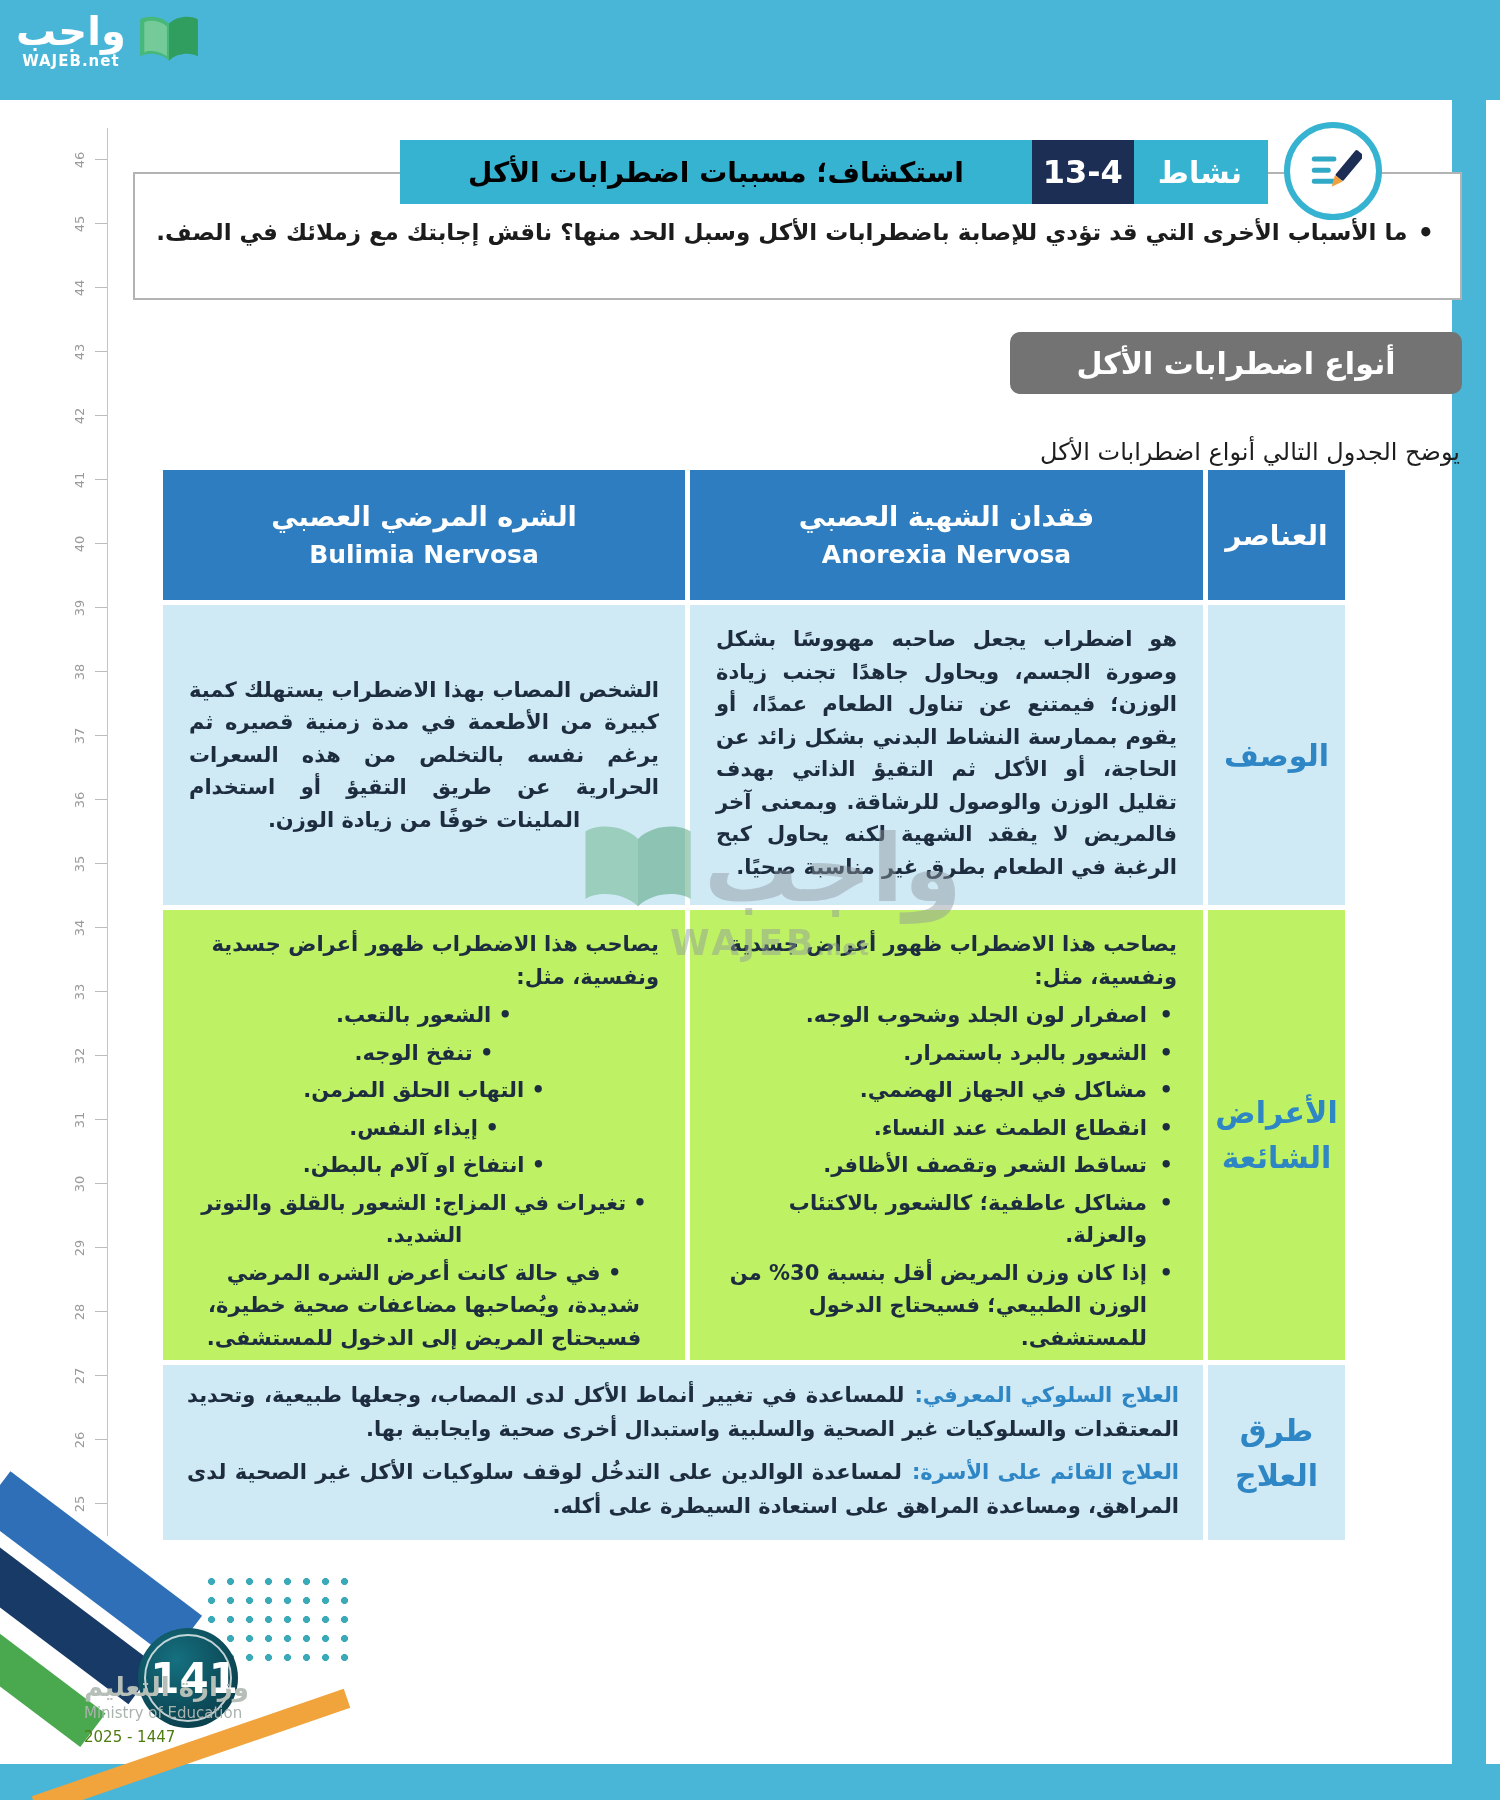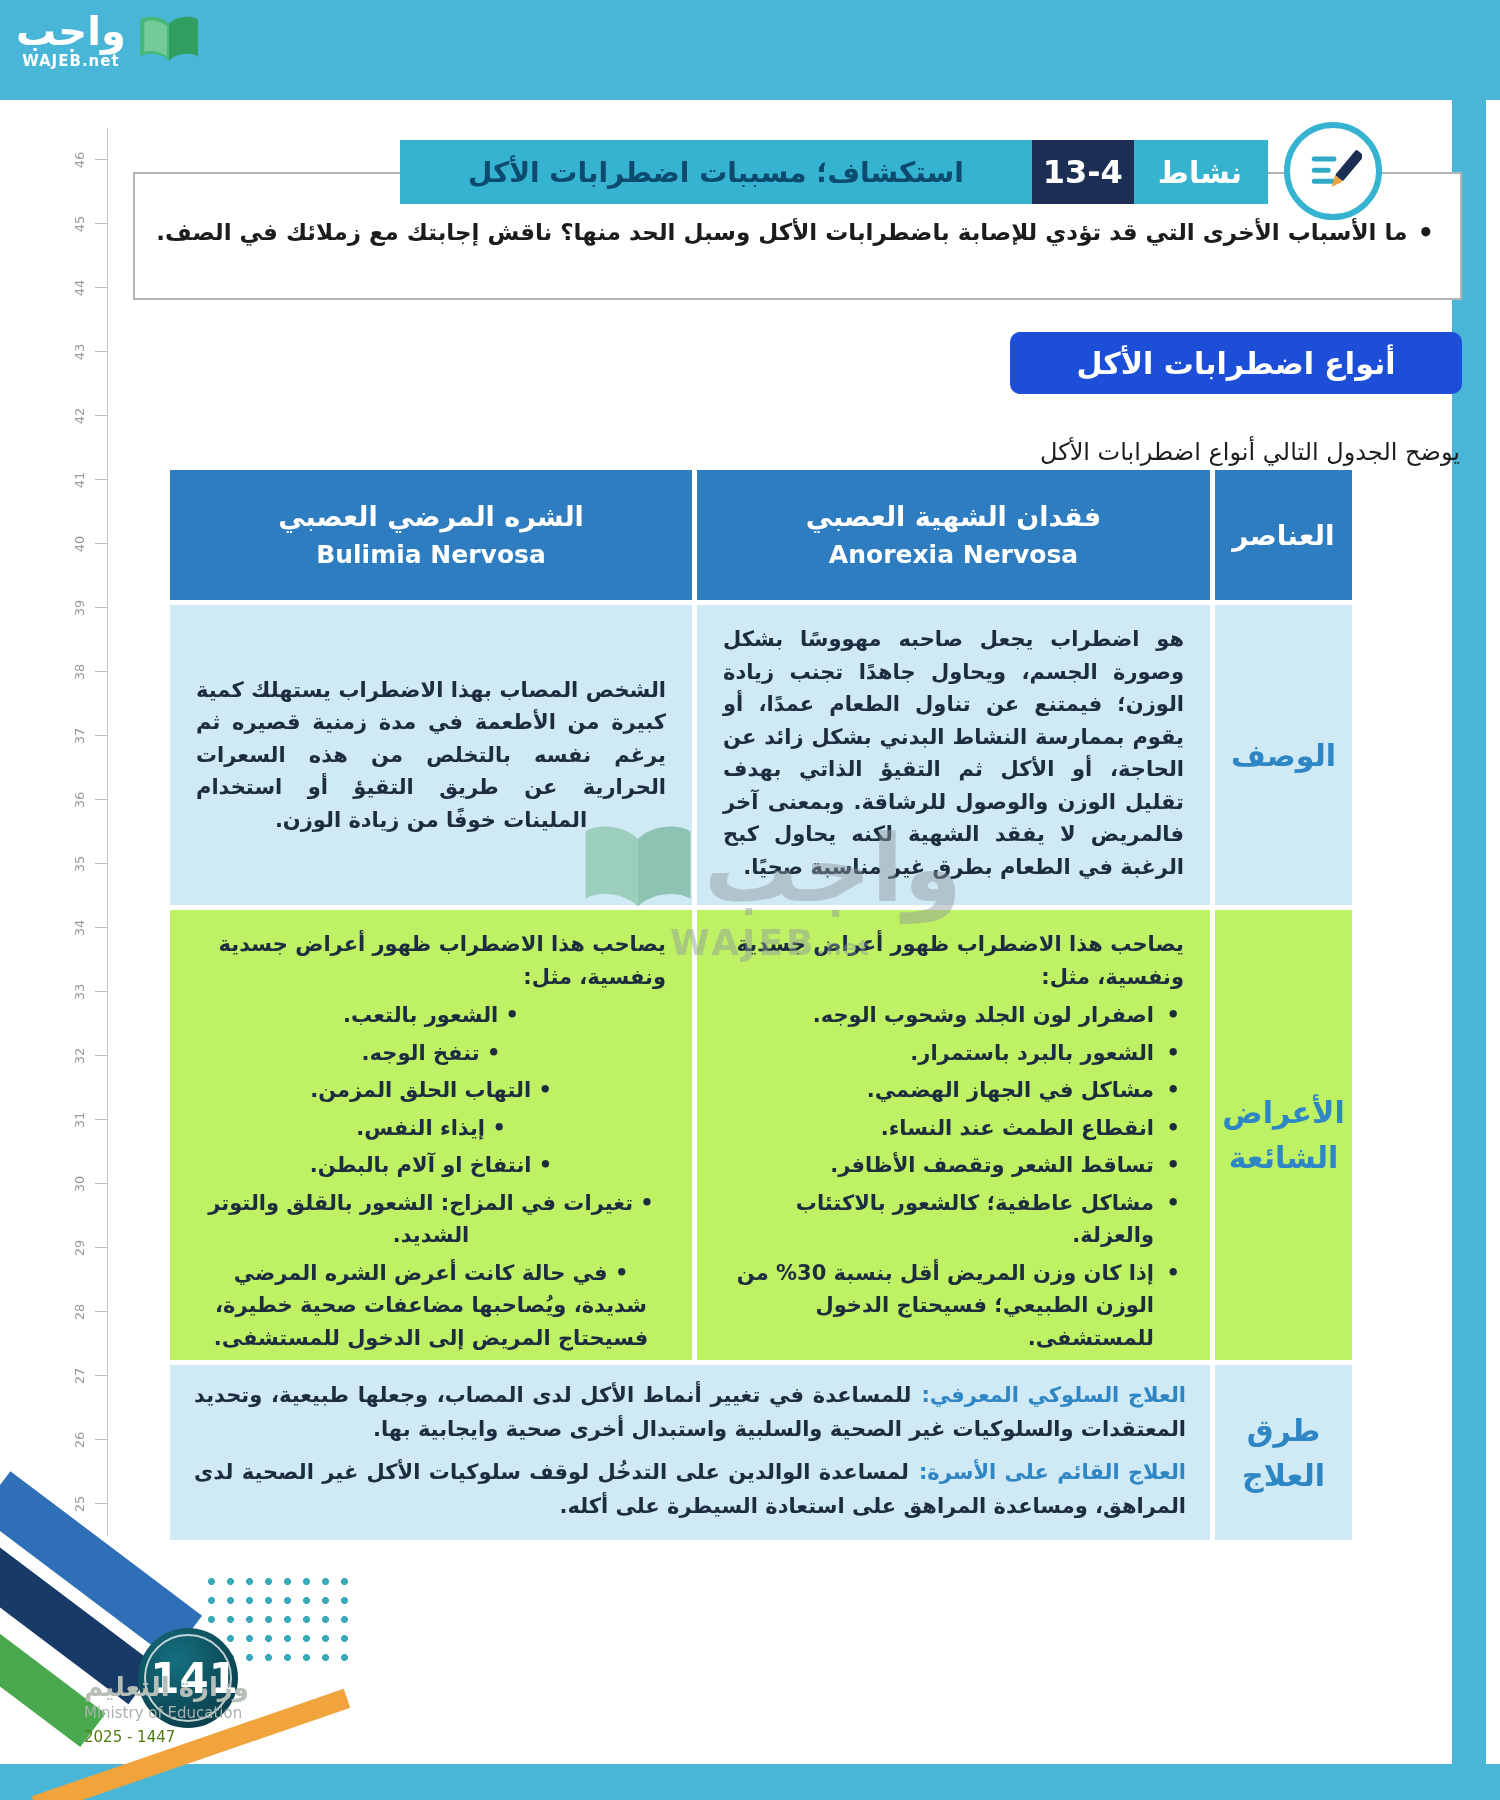"استكشاف؛ مسببات اضطرابات الأكل" .activity-title { color: #0c4a6e -> #000000 }
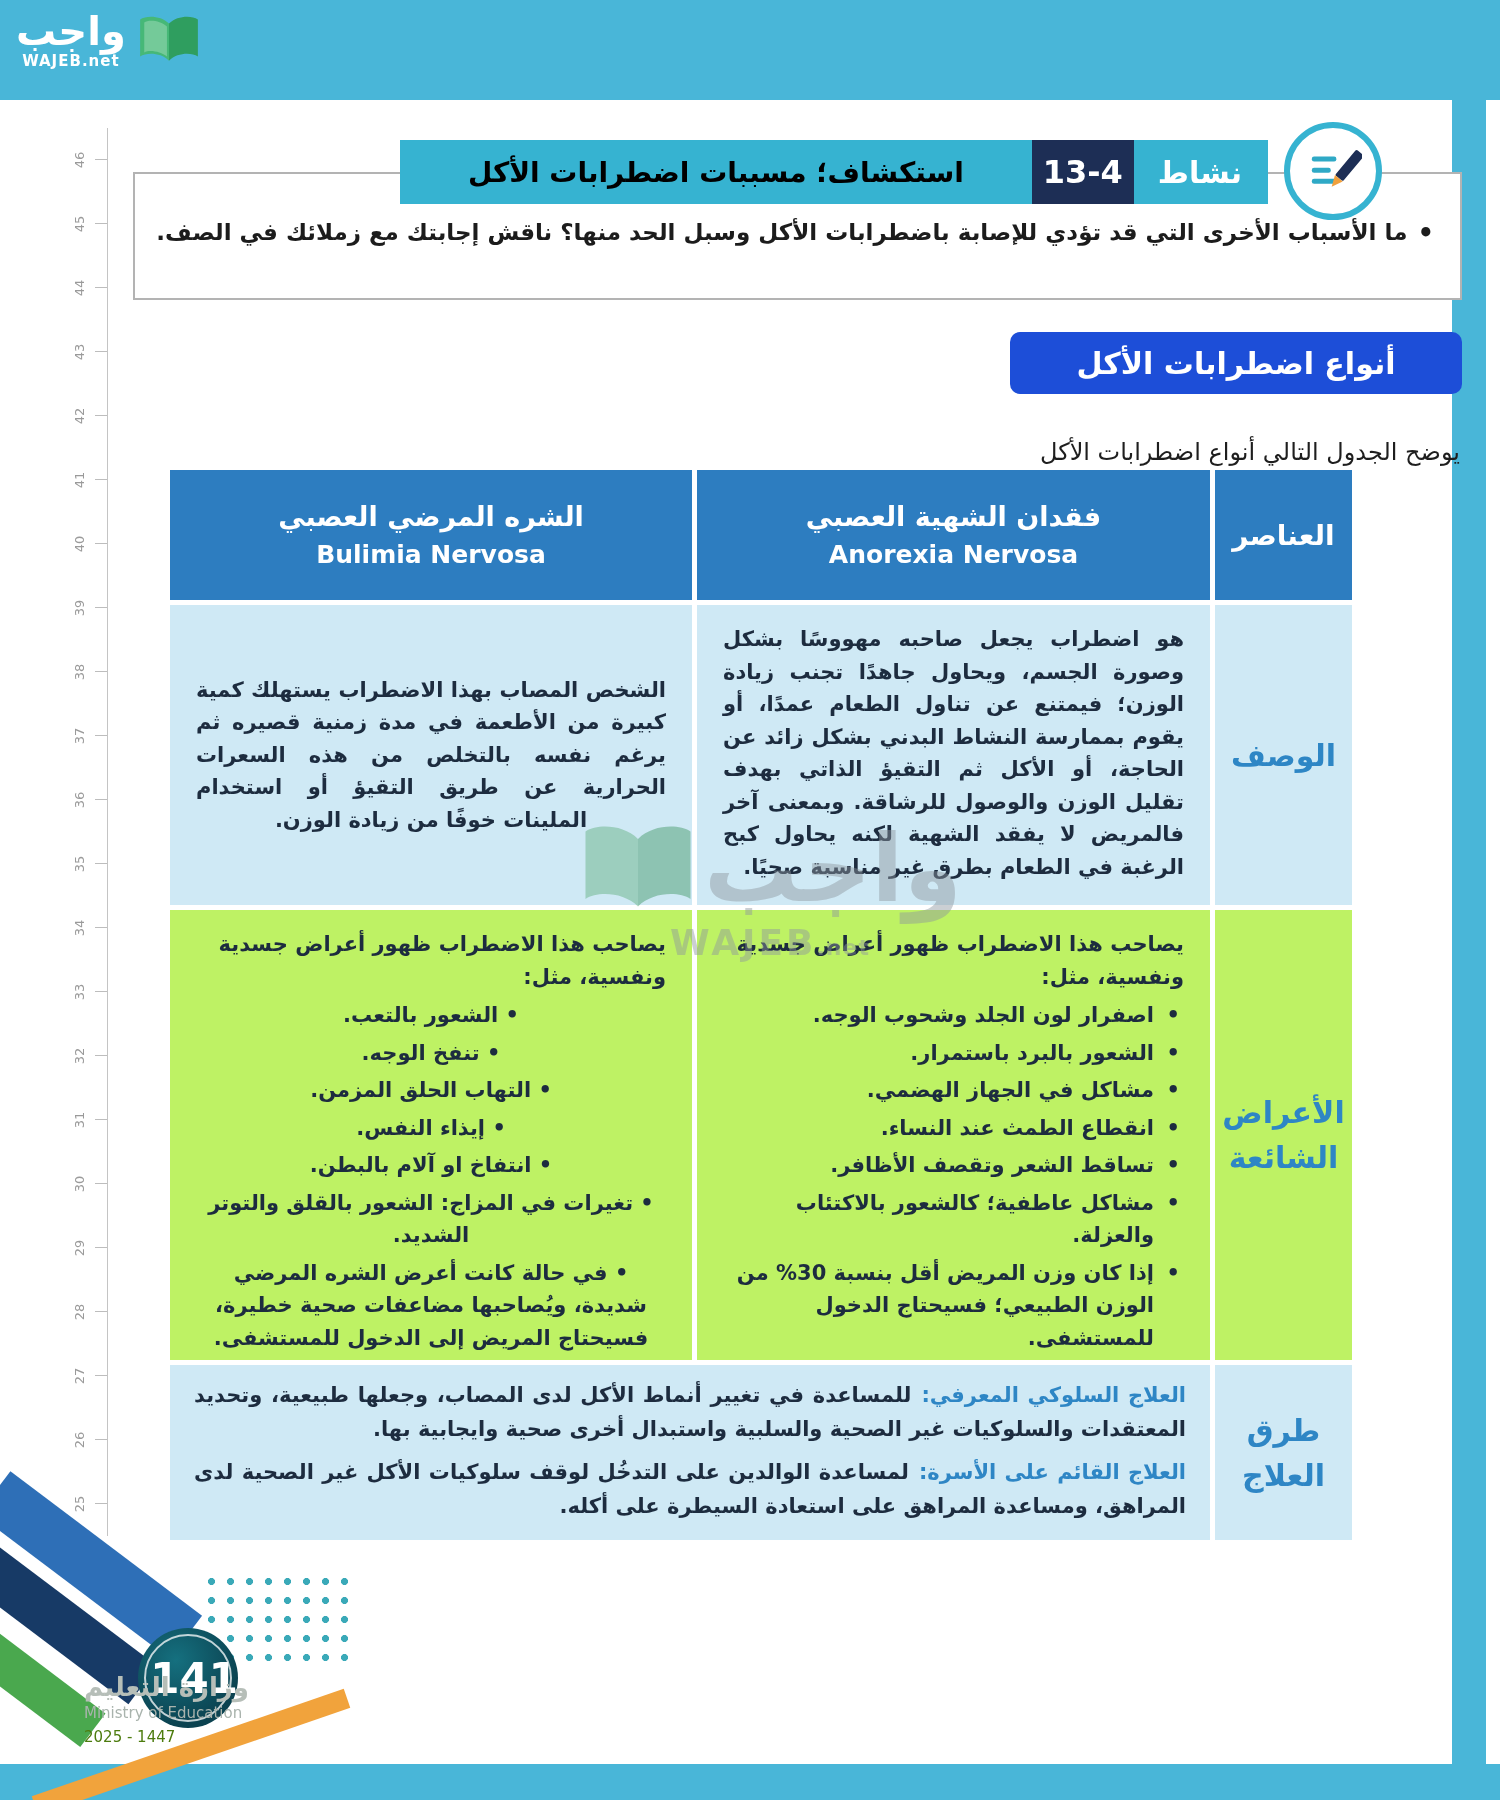"أنواع اضطرابات الأكل" .section-banner { background: #1d4ed8 -> #737373 }
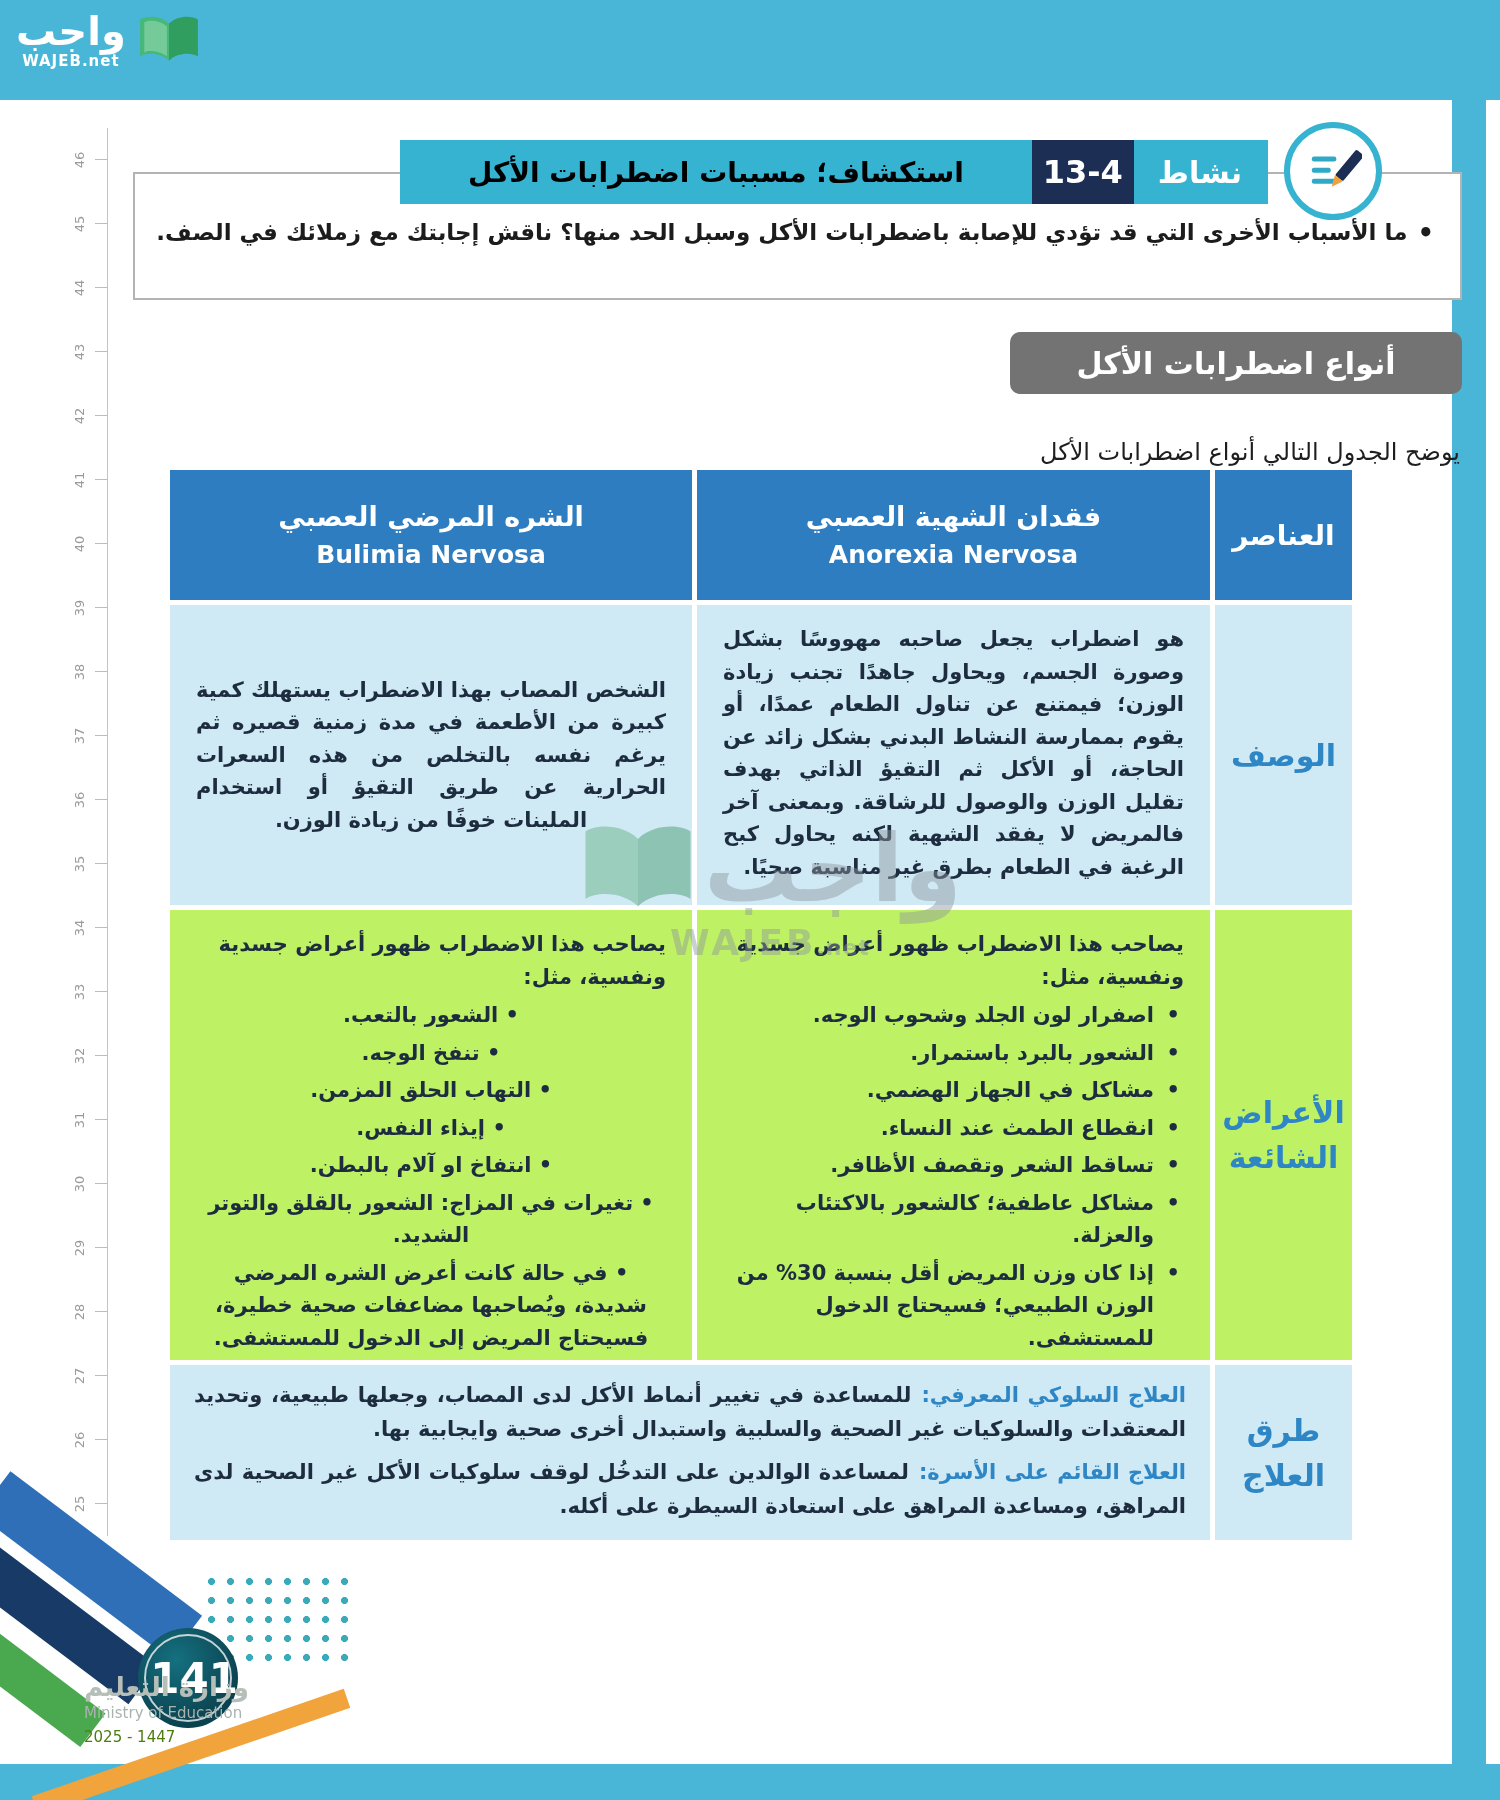"العناصر" .etable { right: 148px -> 155px }
